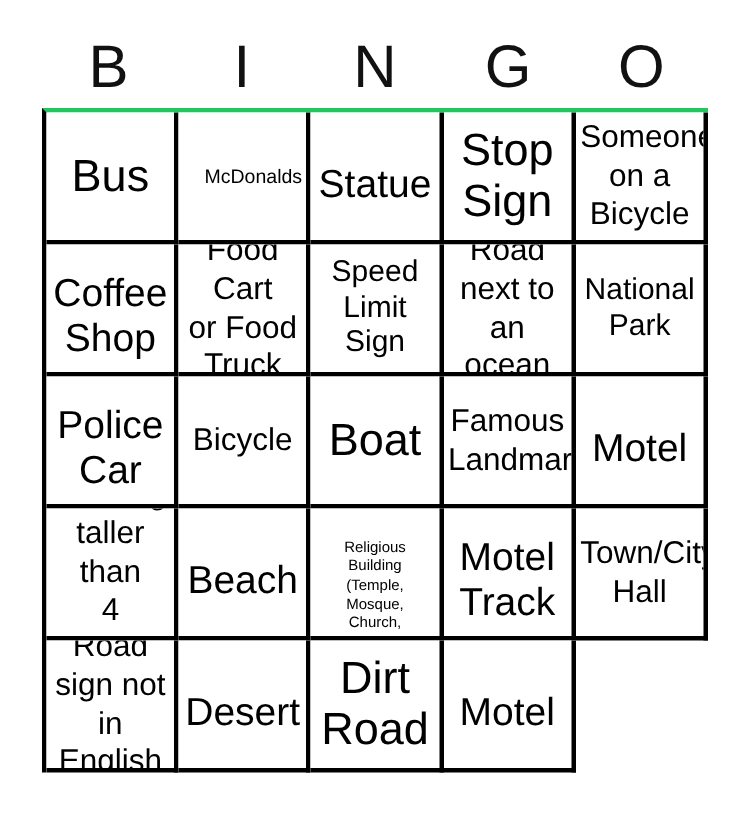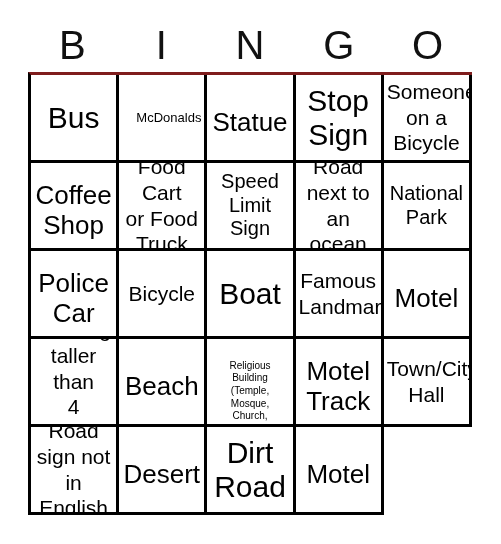"Bus" #grid { border-top: 3px solid #7f1d1d -> 3px solid #22c55e }
